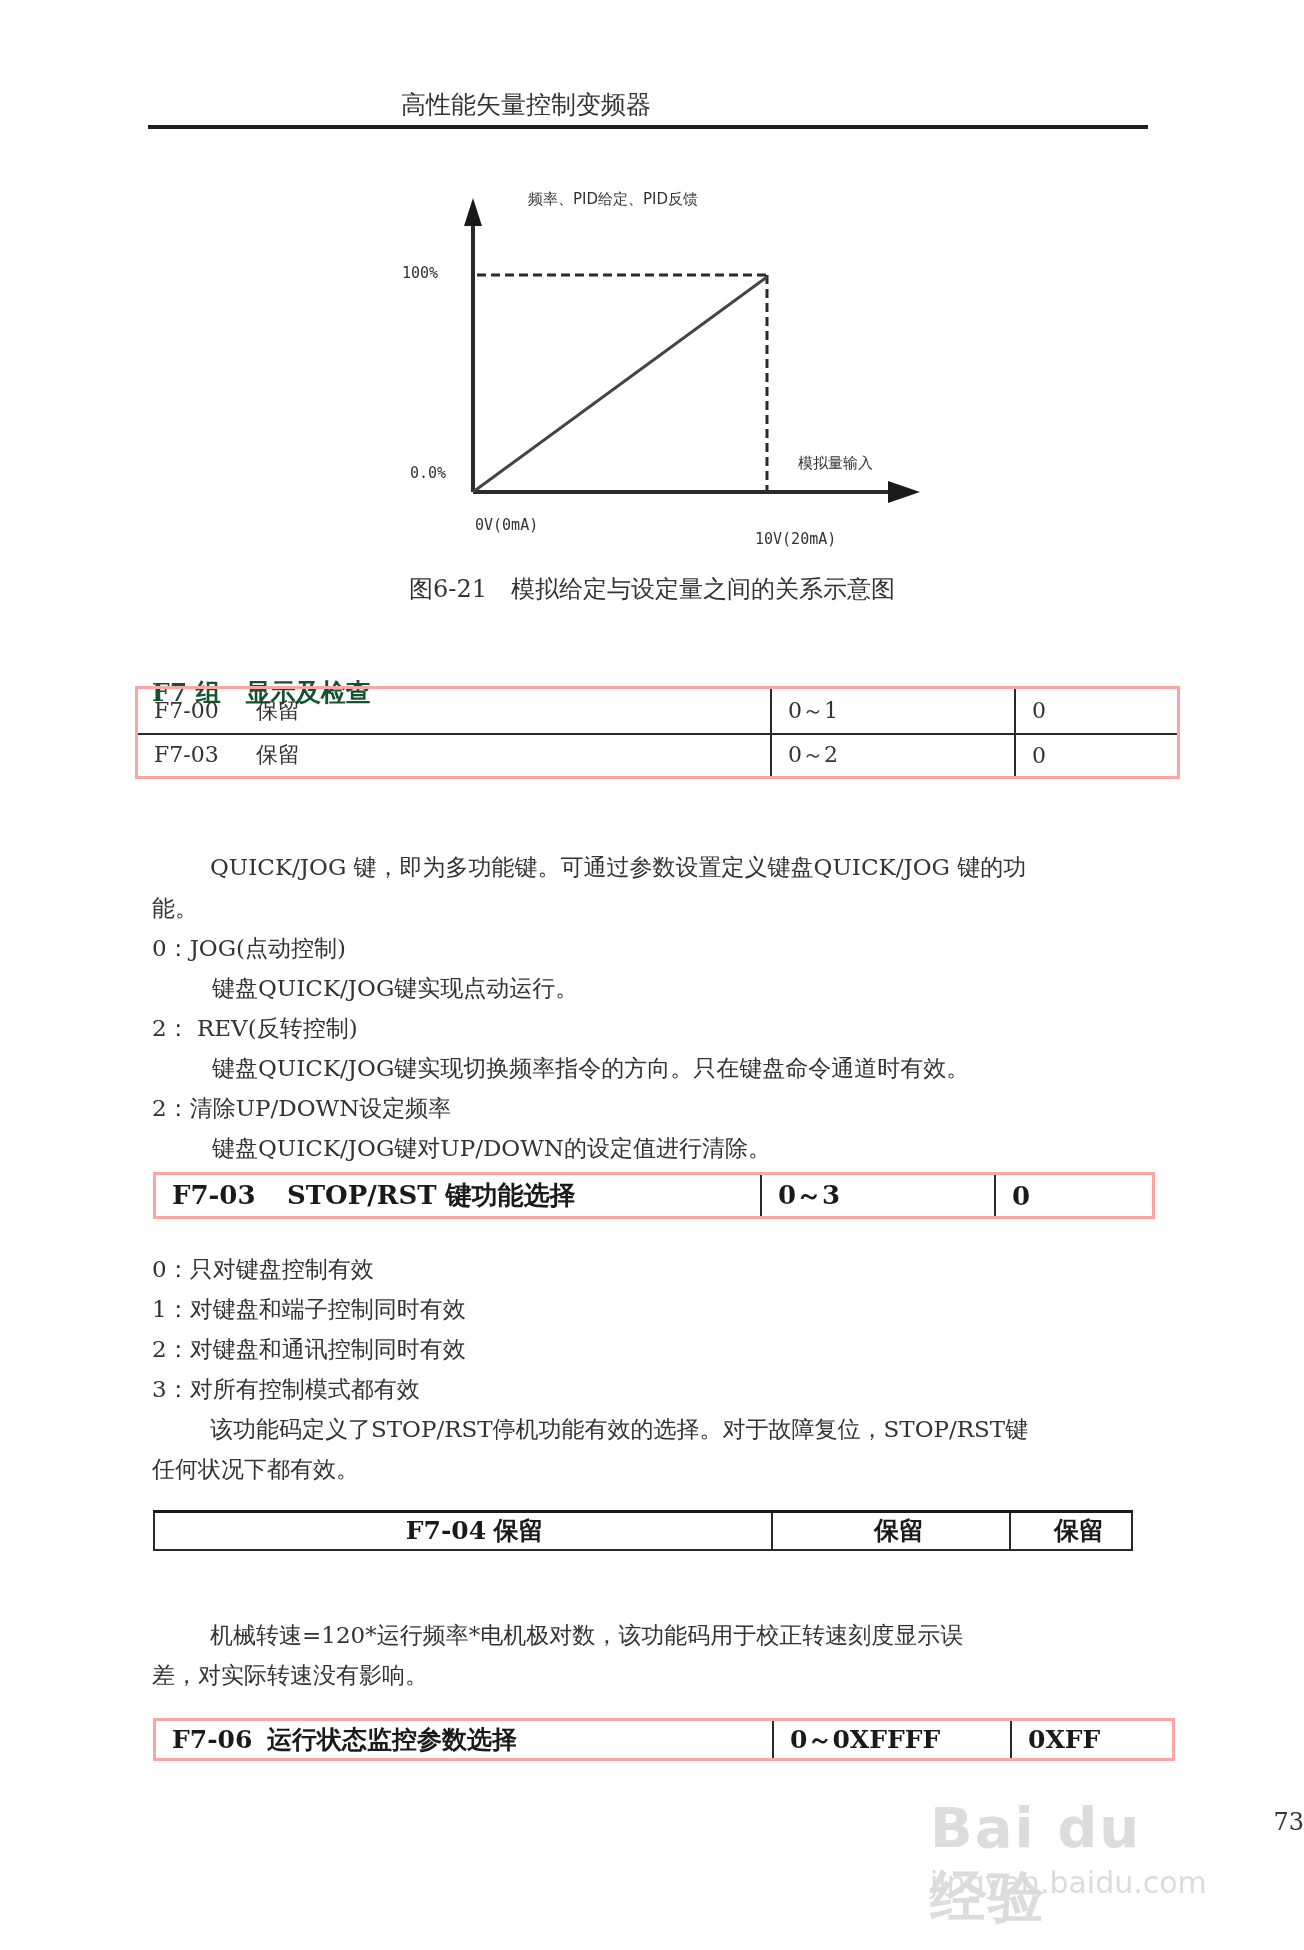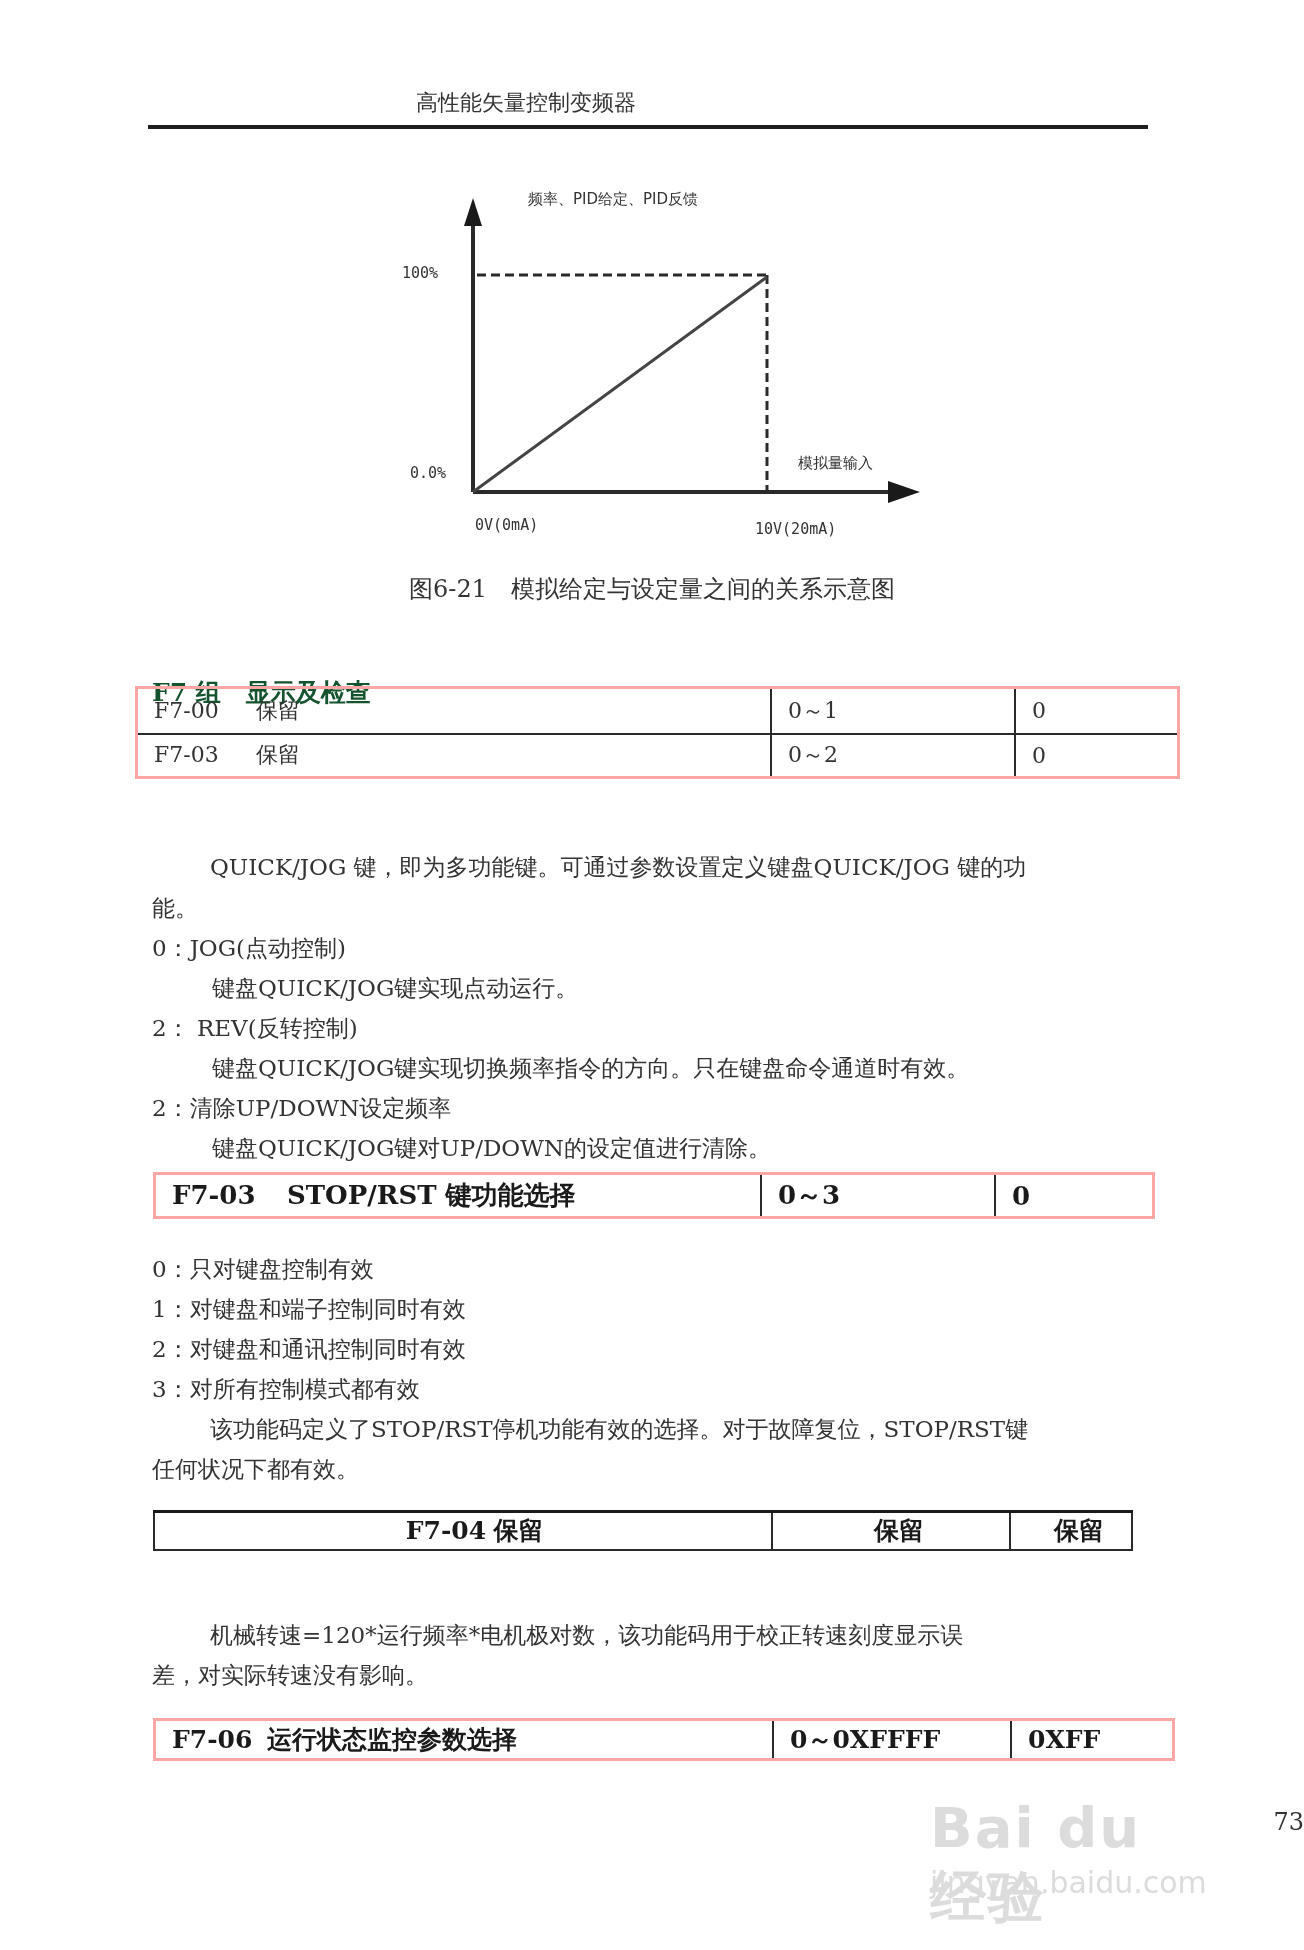"高性能矢量控制变频器" .header-title { font-size: 22px -> 25px }
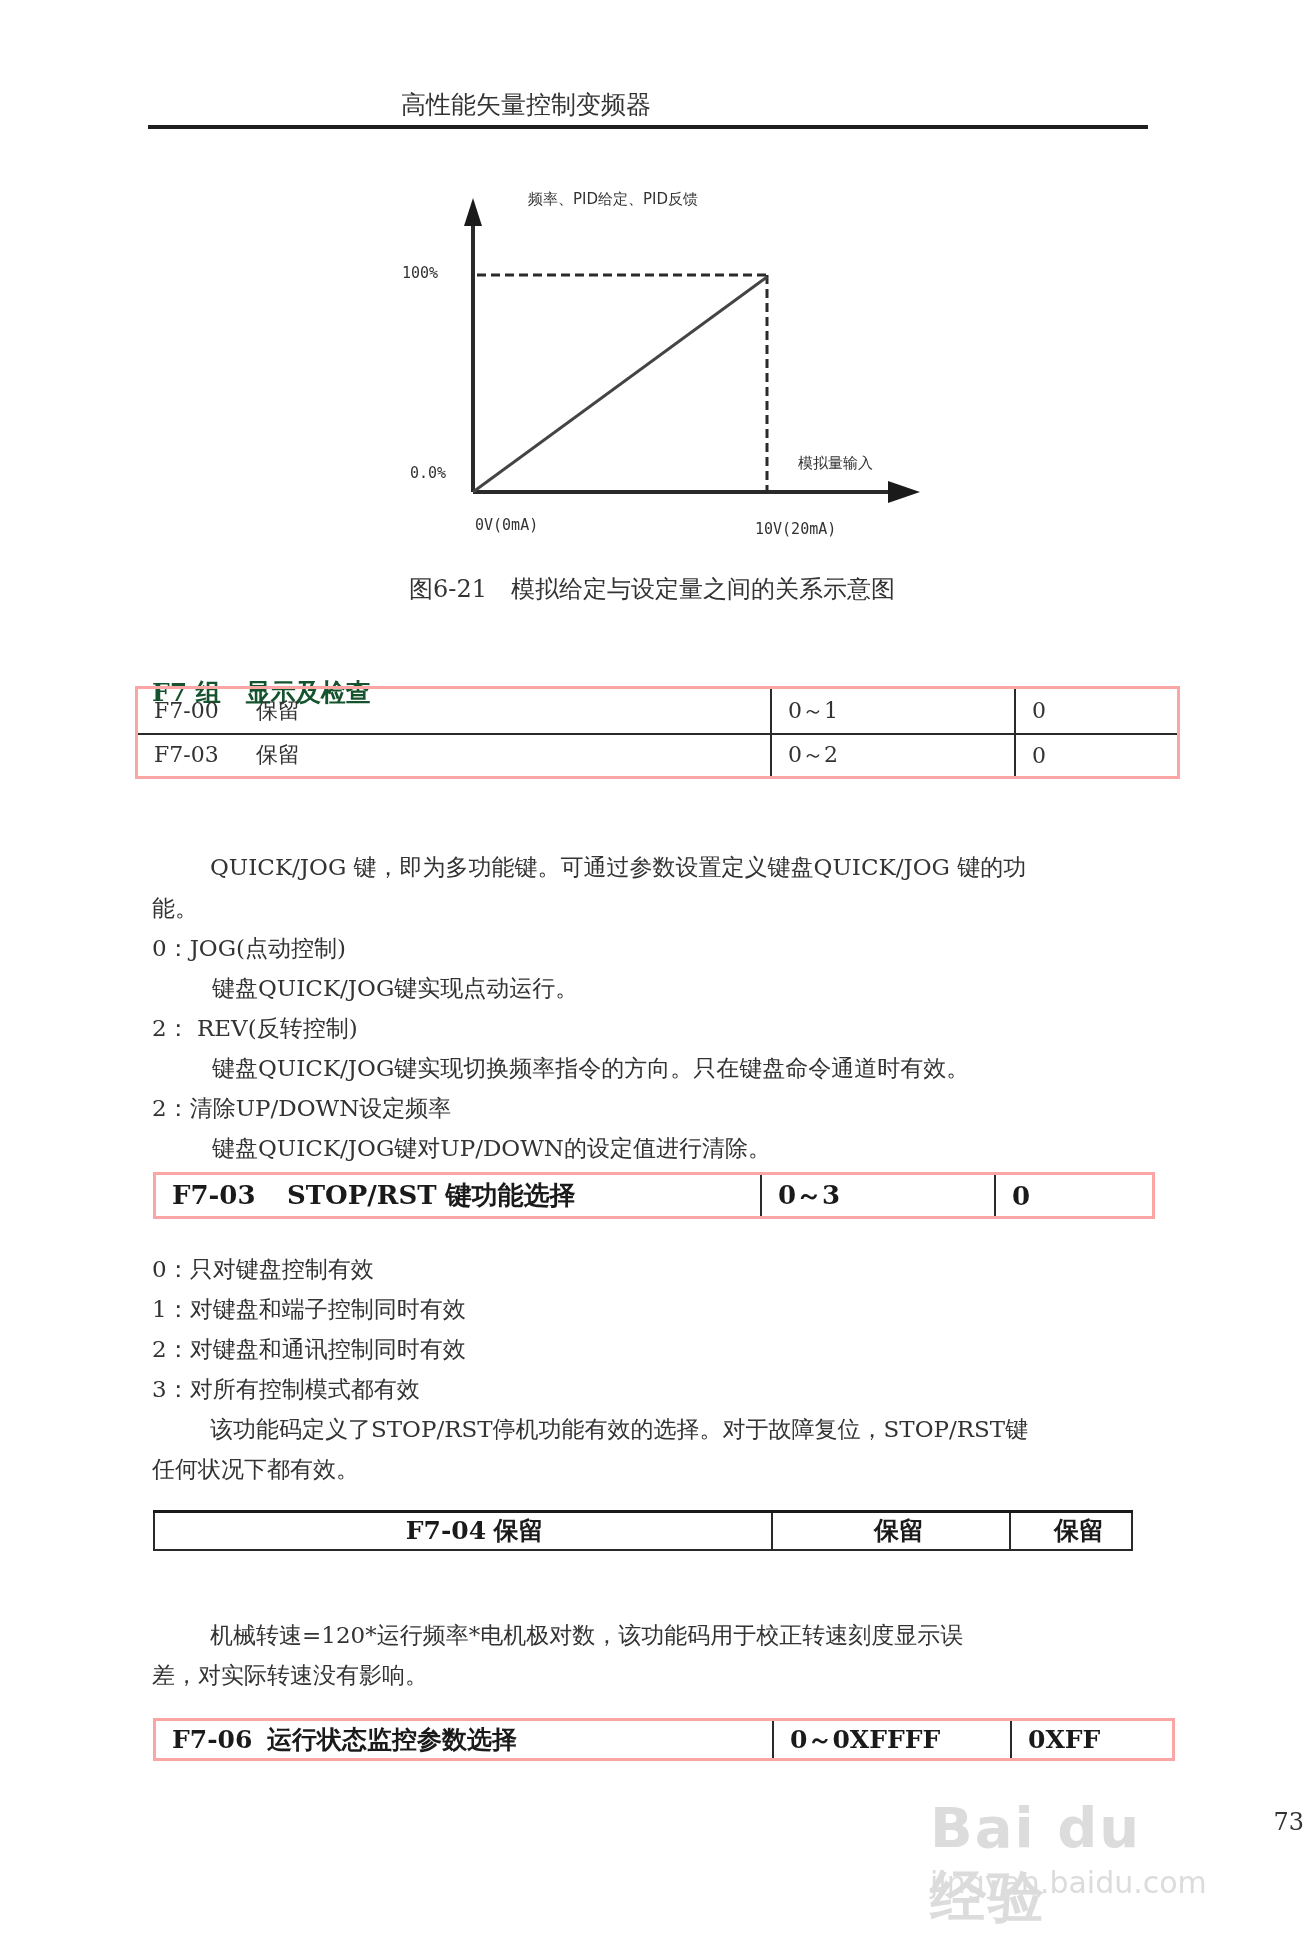"10V(20mA)" div.chart-label { top: 330px -> 340px }
